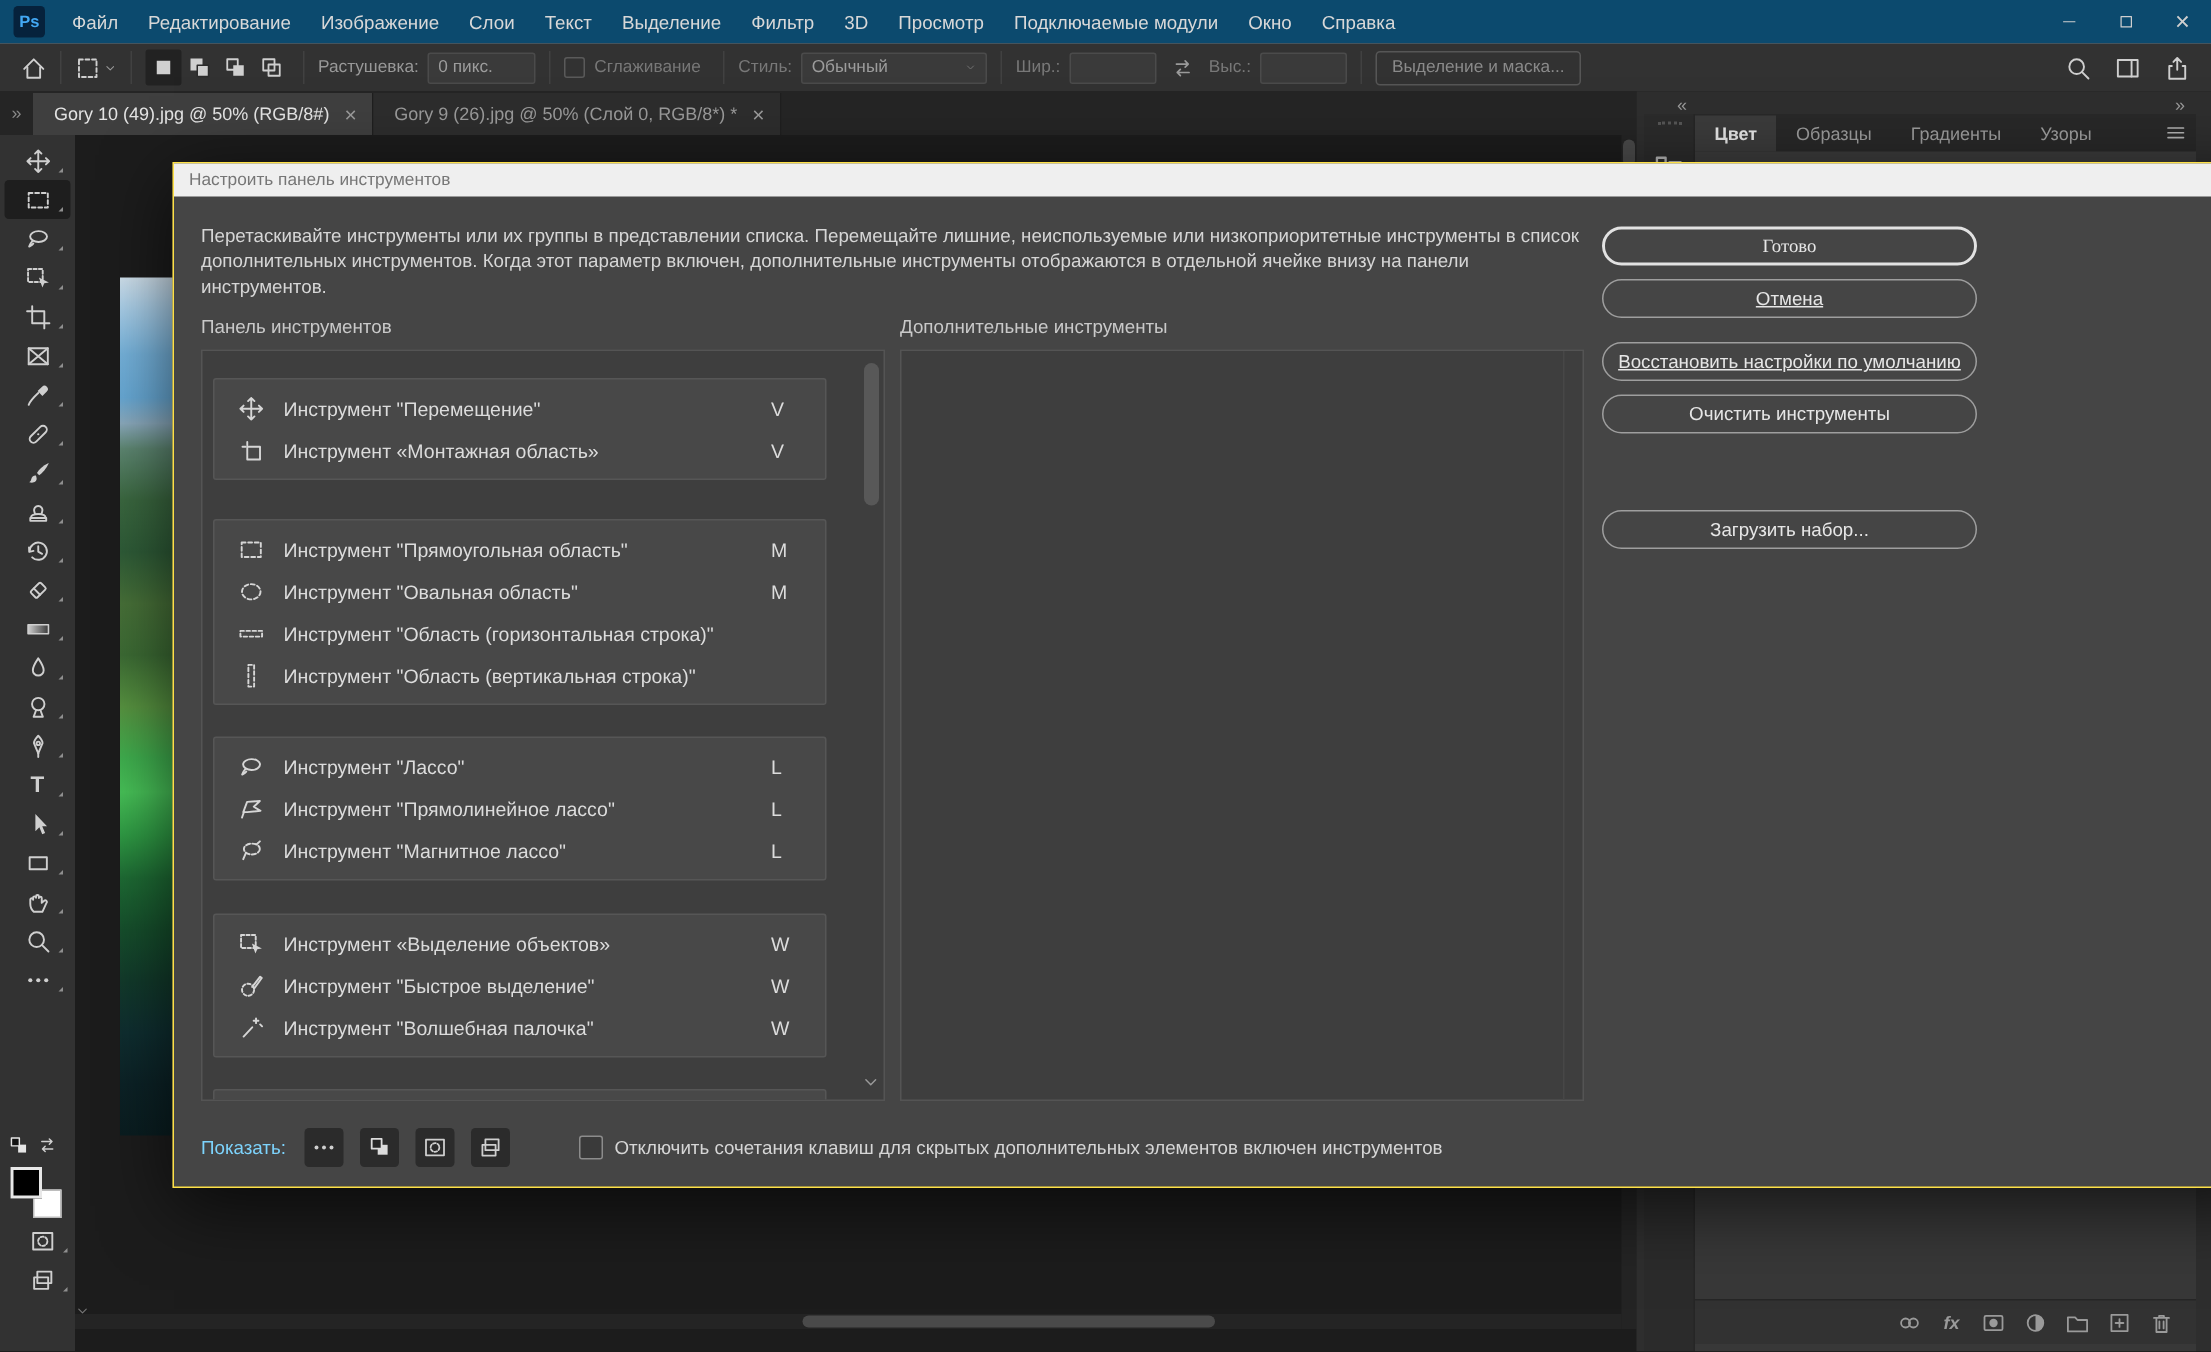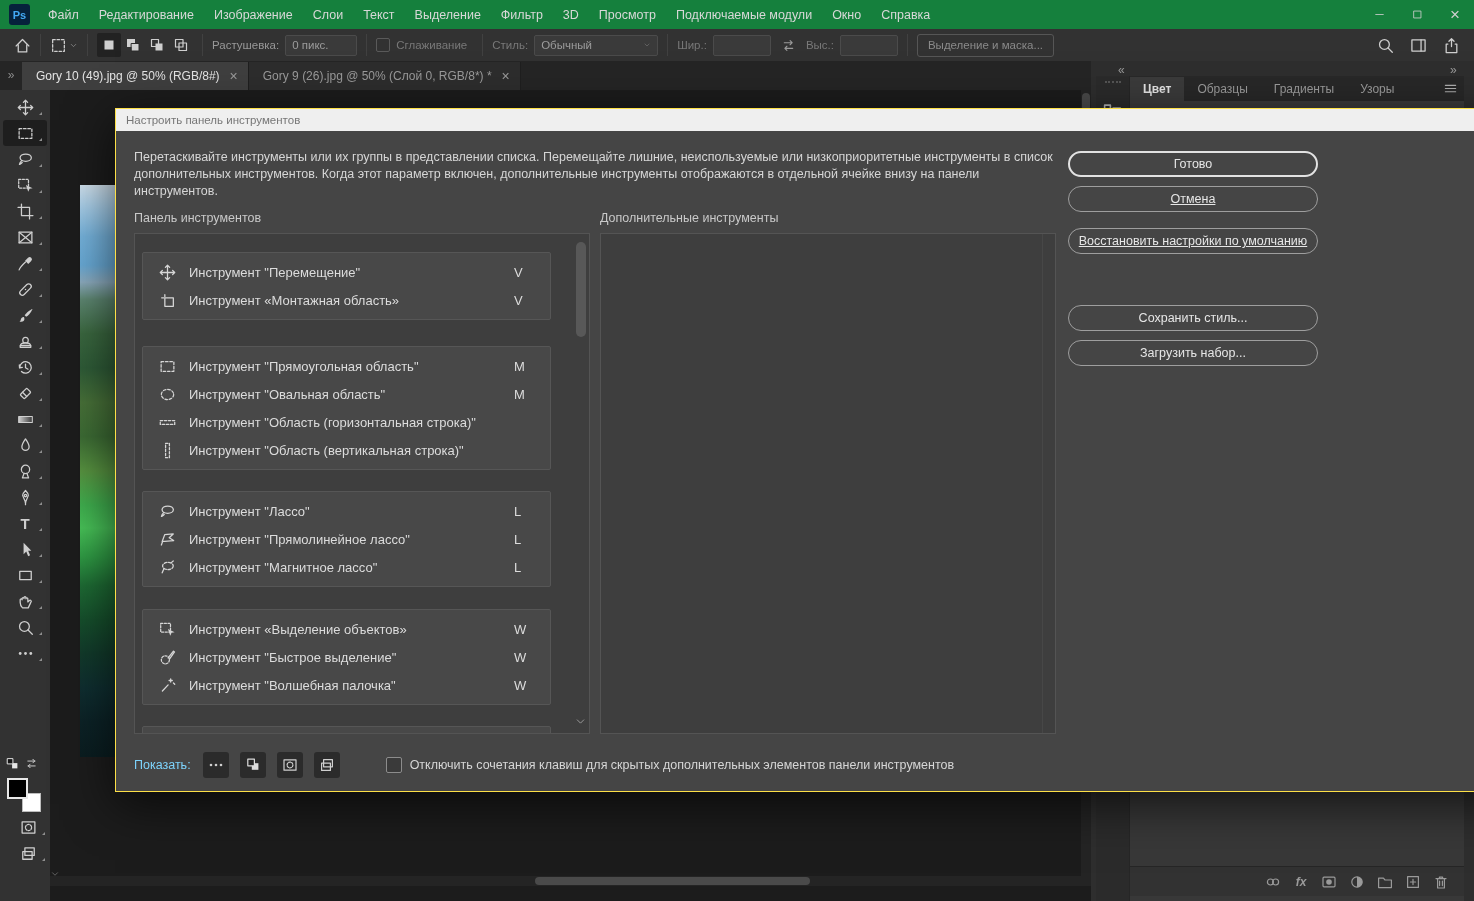"Ps" #menubar { background: #15803d -> #0c4a6e }
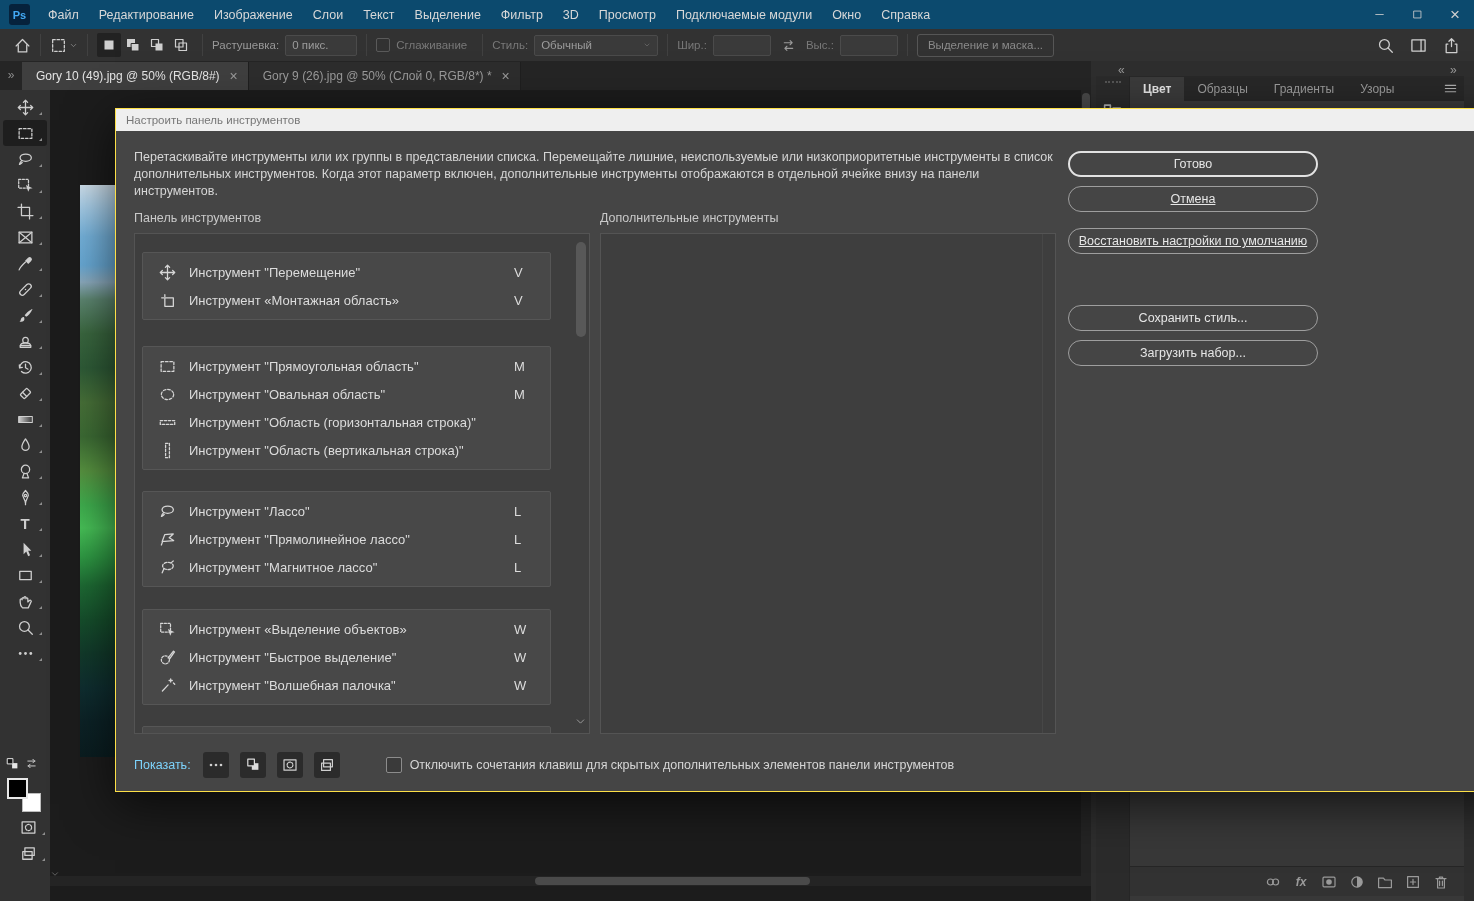"Готово" div.dlg-btn { font-family: none -> Liberation Serif, serif }
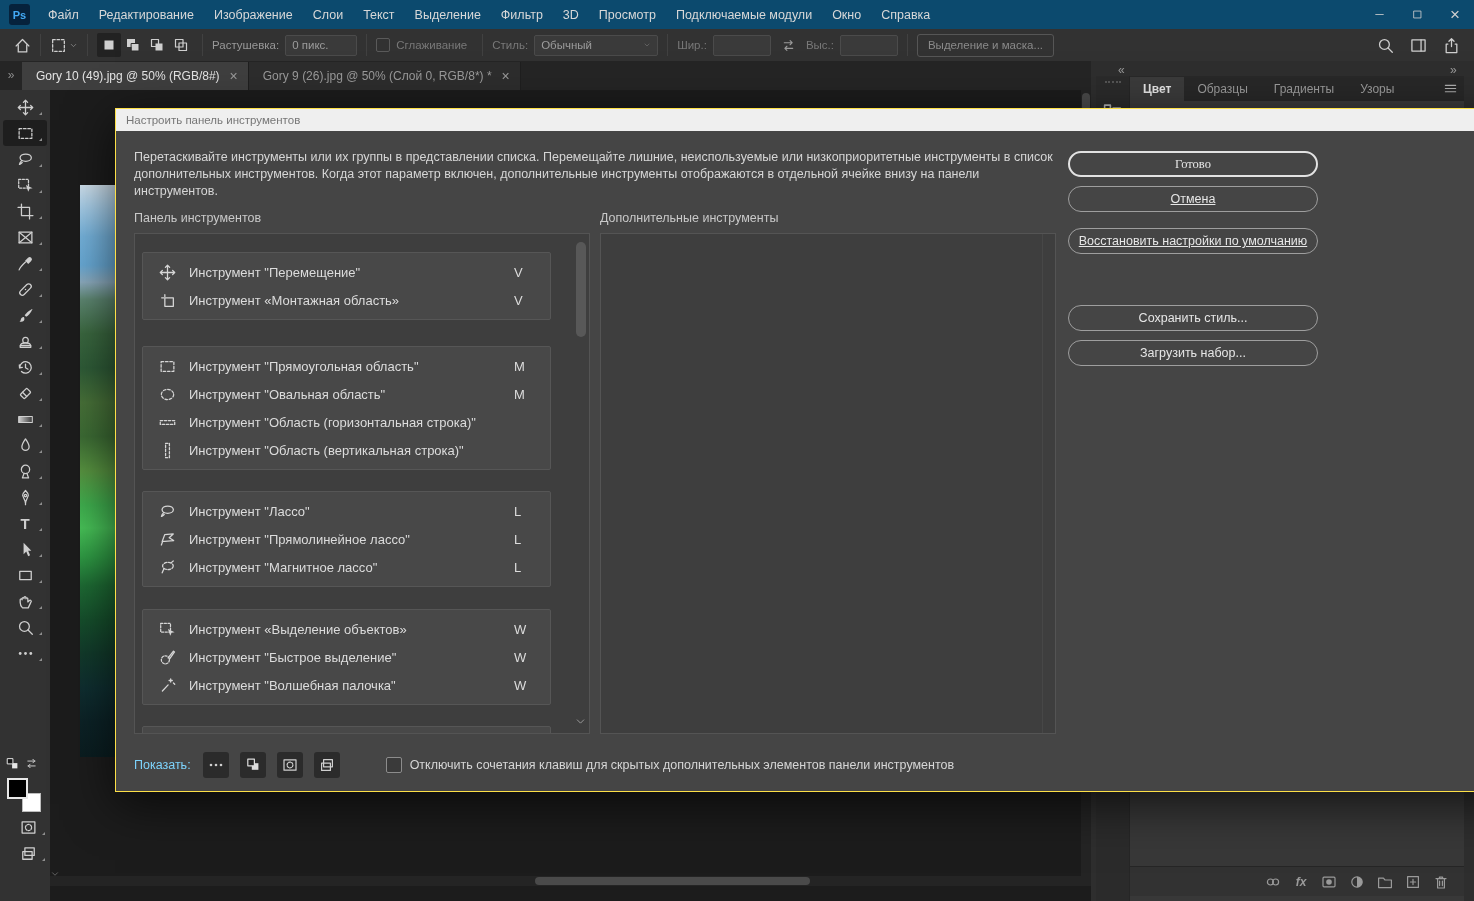"Очистить инструменты" div.dlg-btn { html: none -> <div>Очистить инструменты</div> }
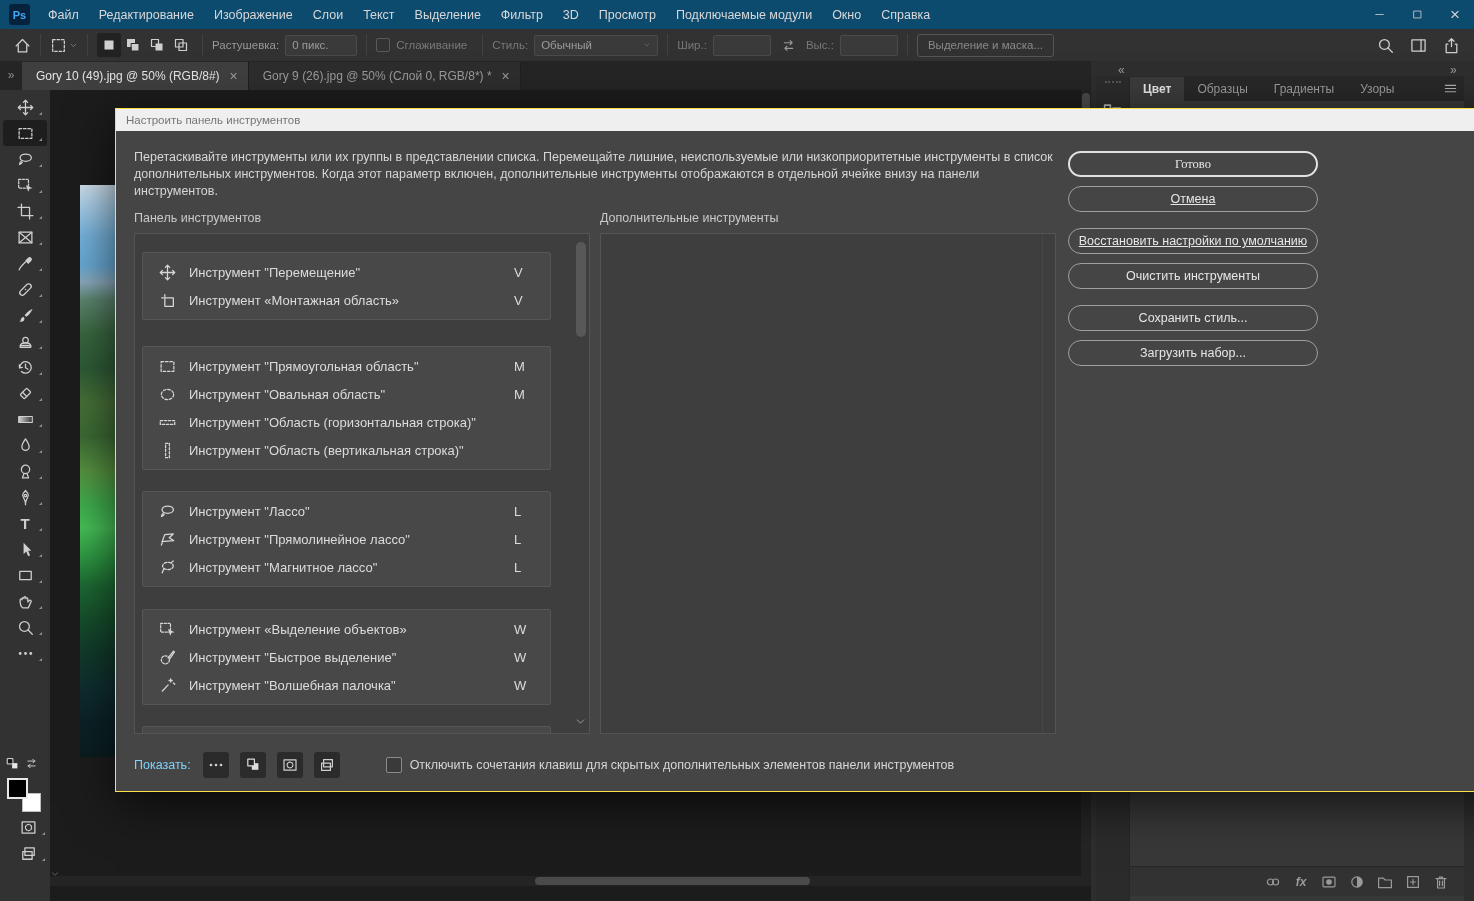"Сохранить стиль..." div.dlg-btn { html: <div>Сохранить стиль...</div> -> none }
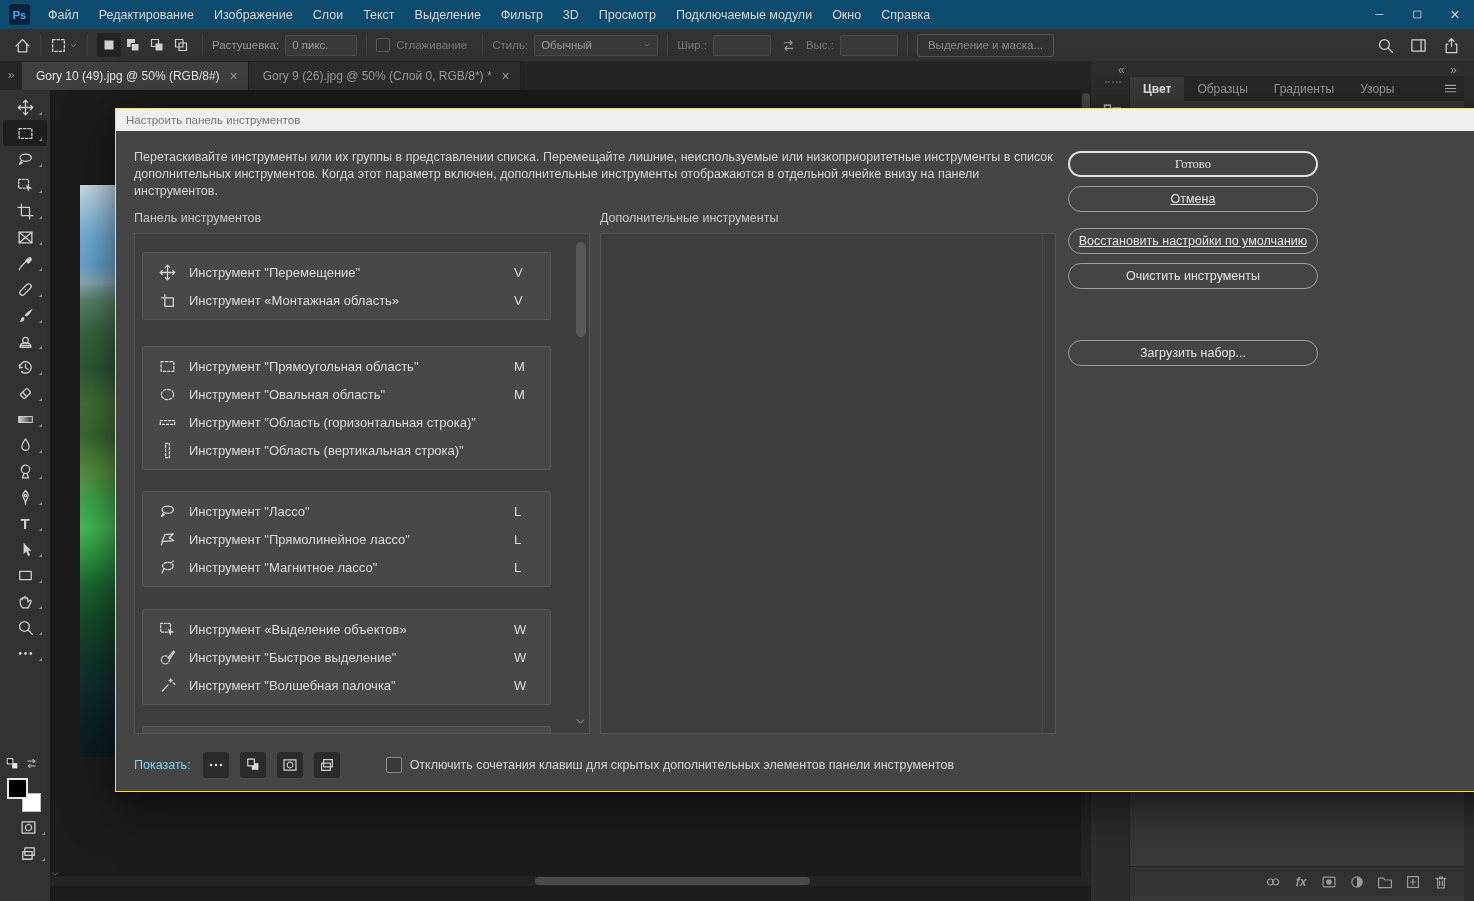"Отключить сочетания клавиш для скрытых" span { text: панели -> включен }
